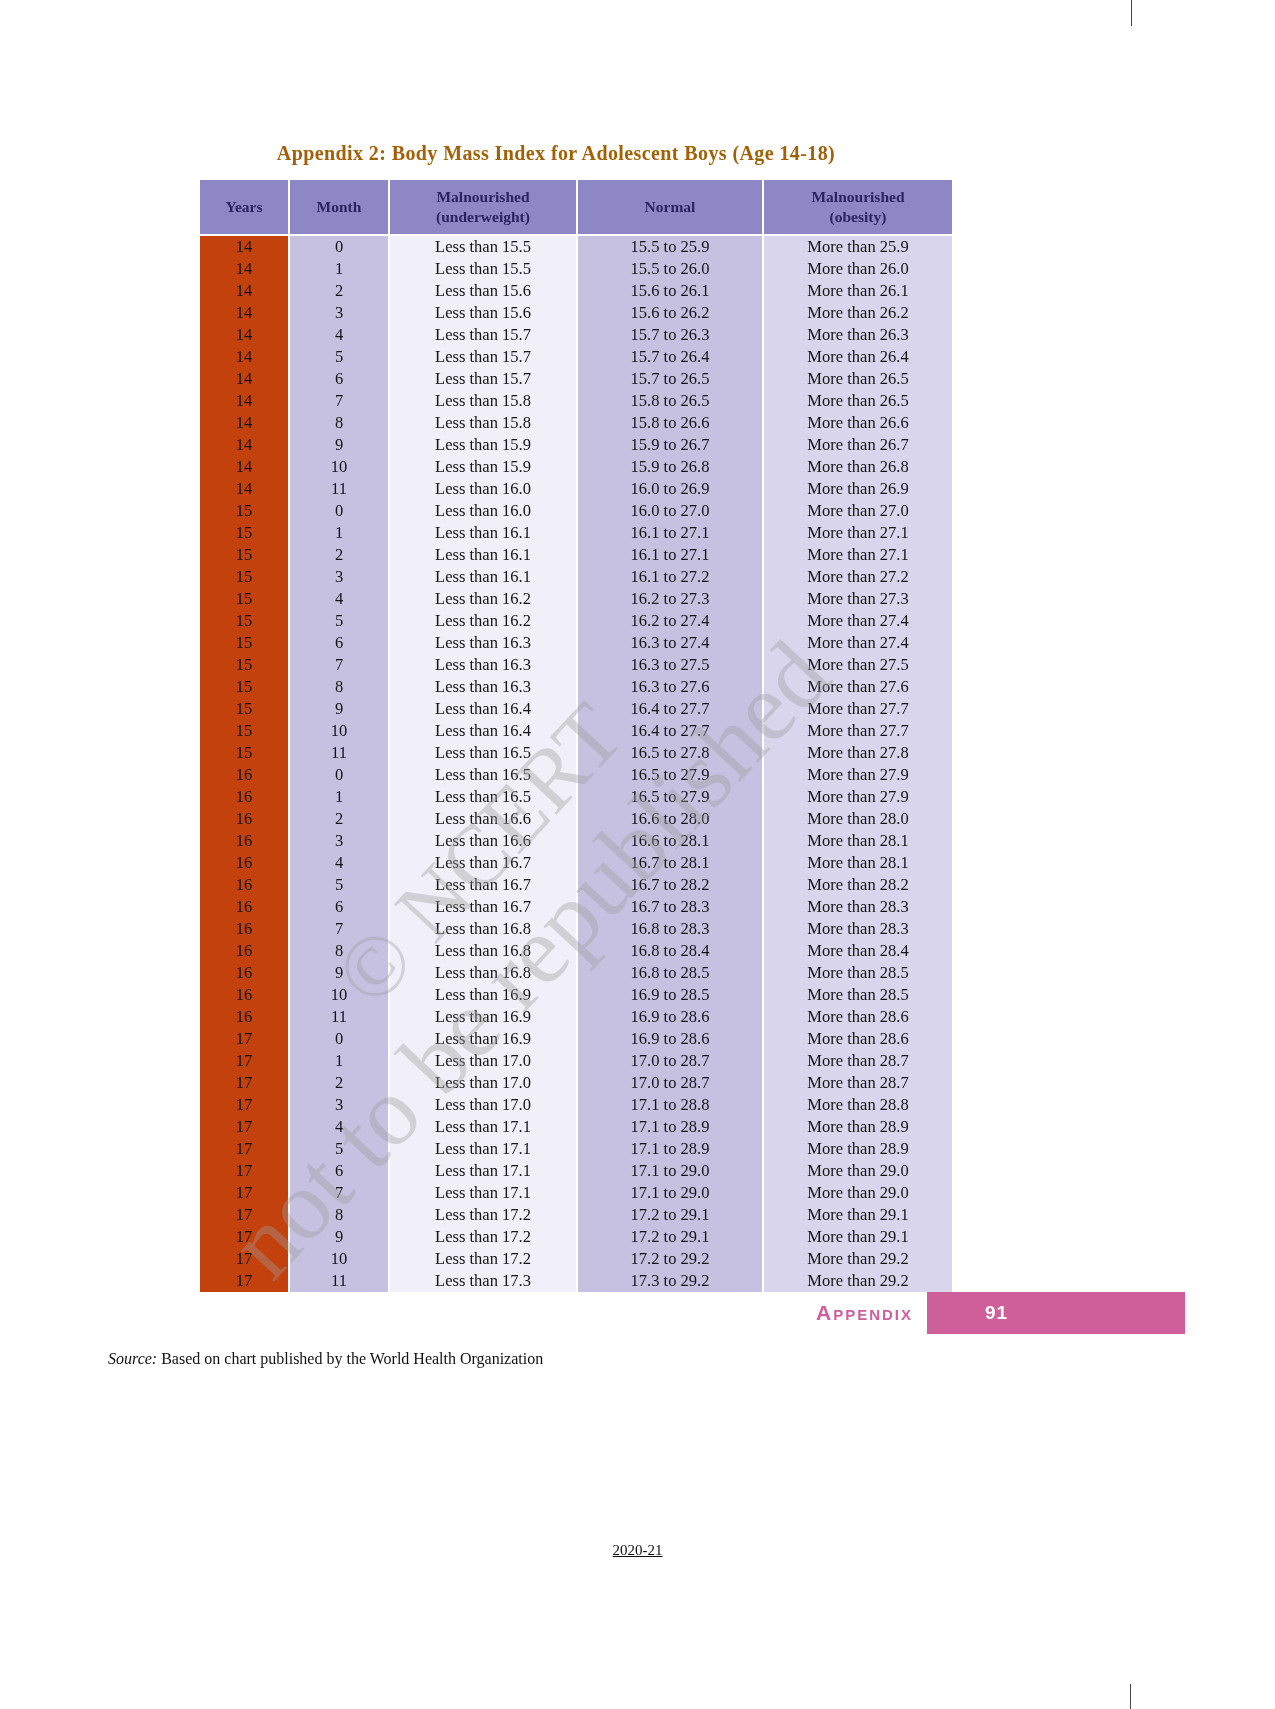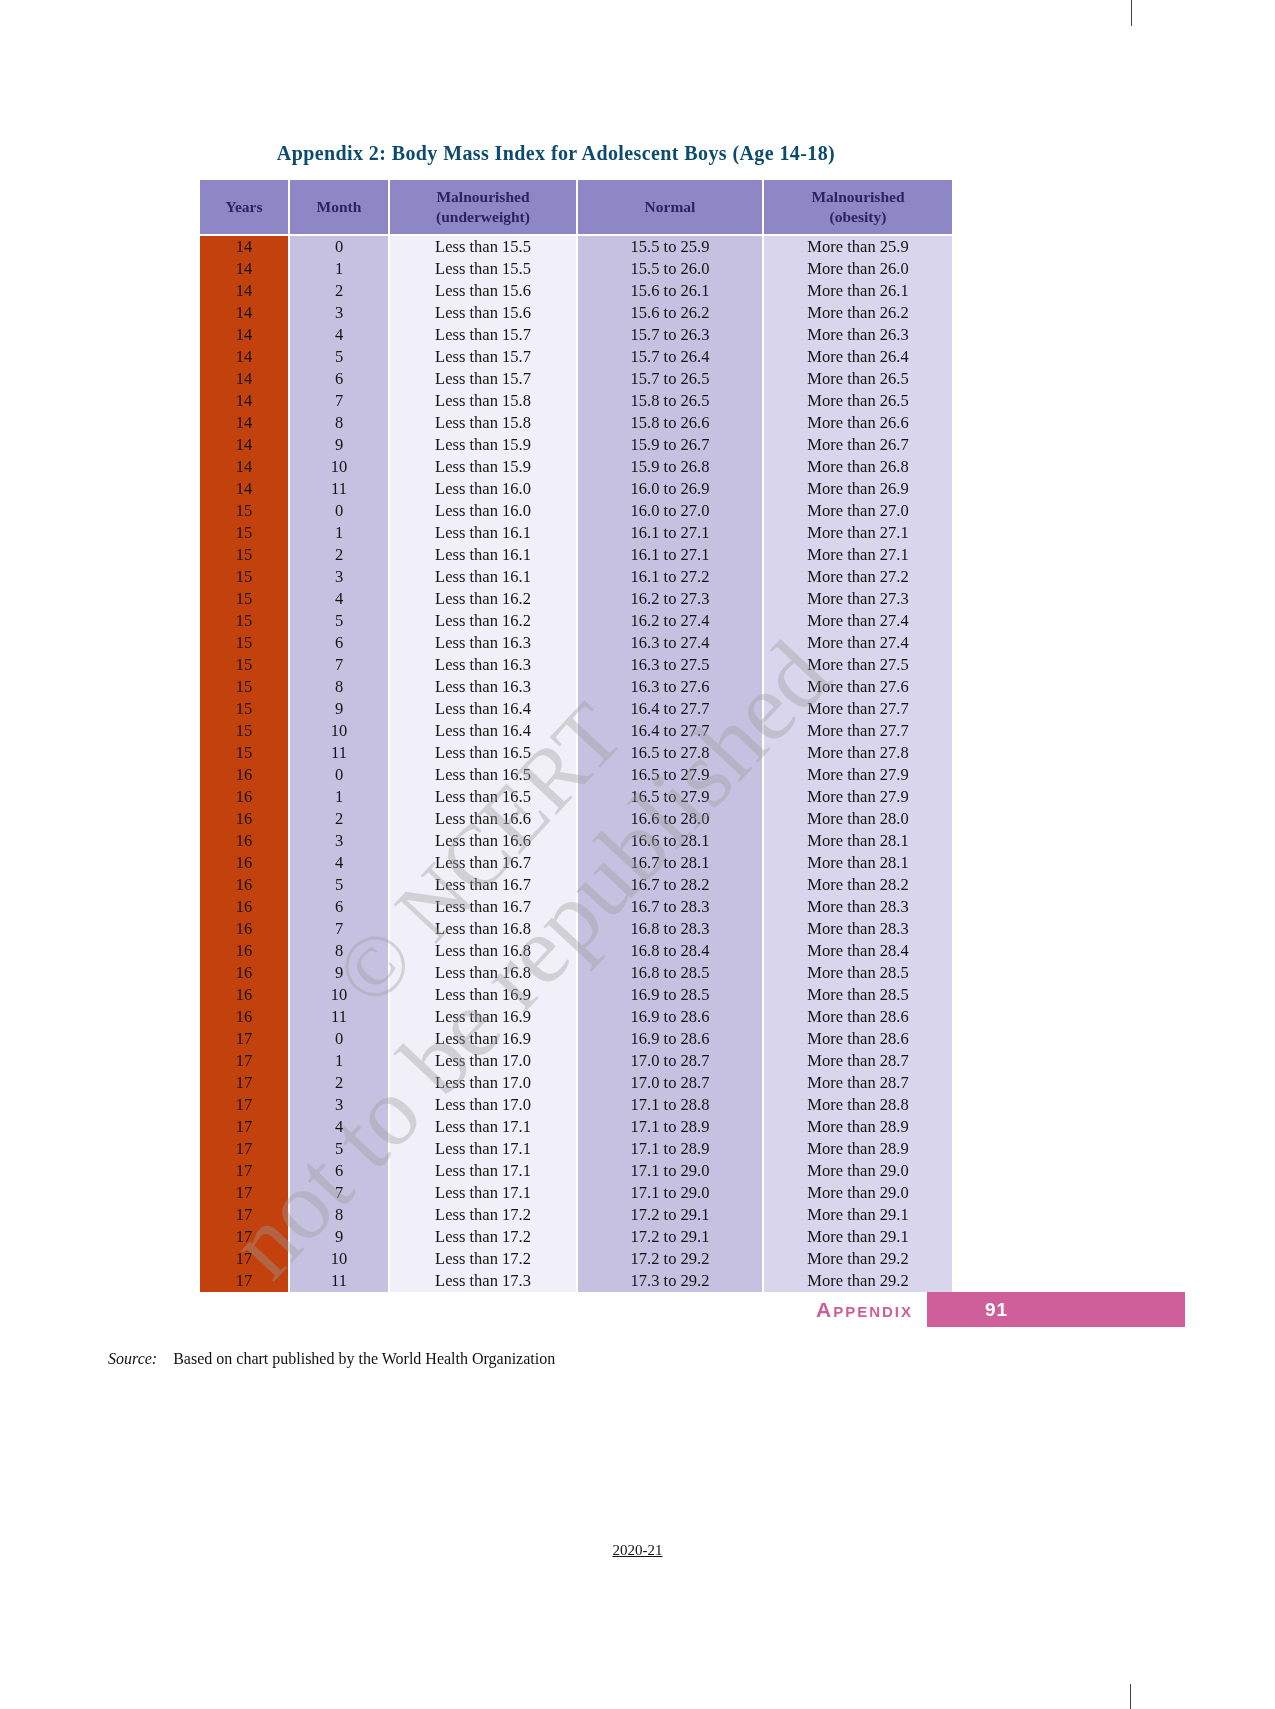"Appendix 2: Body Mass Index" .title { color: #0c4a6e -> #a16207 }
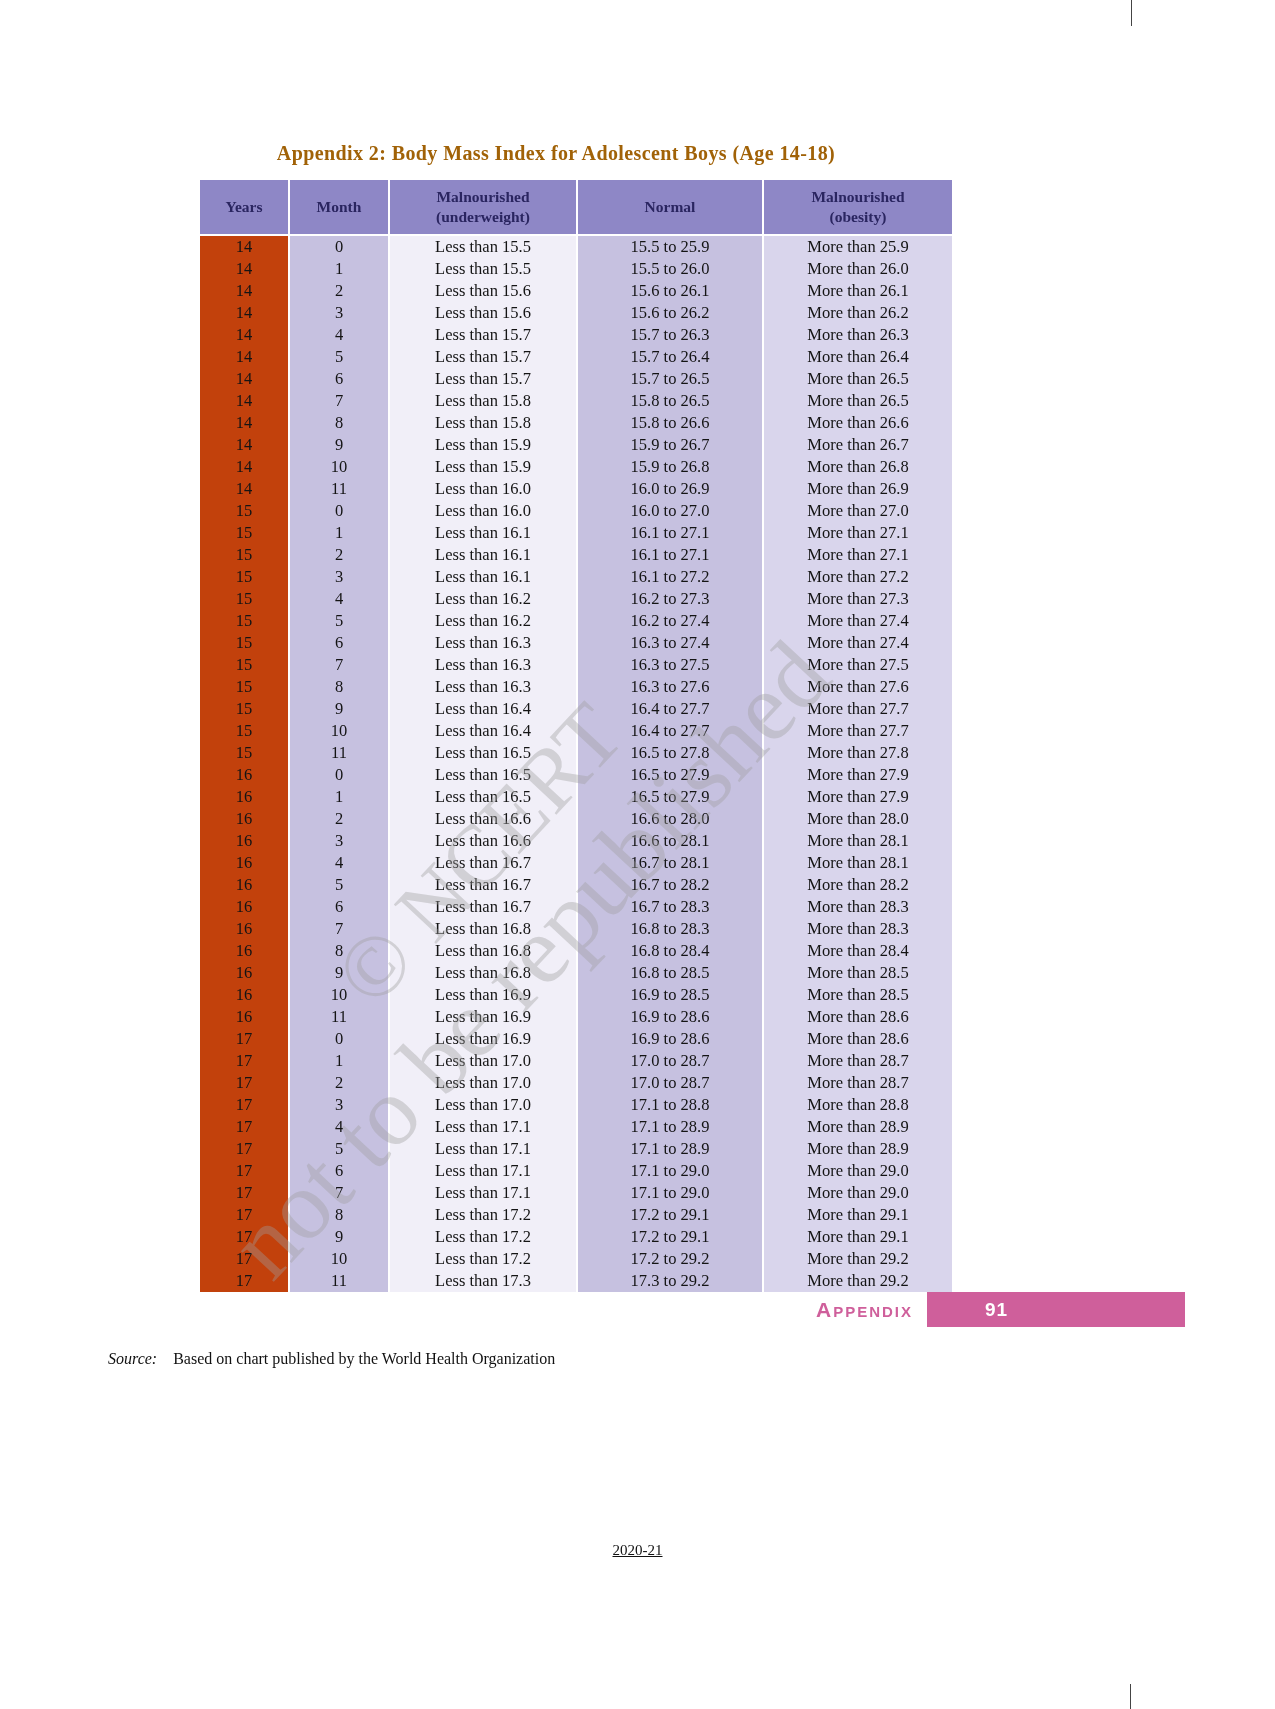"91" .page-bar { height: 35px -> 42px }
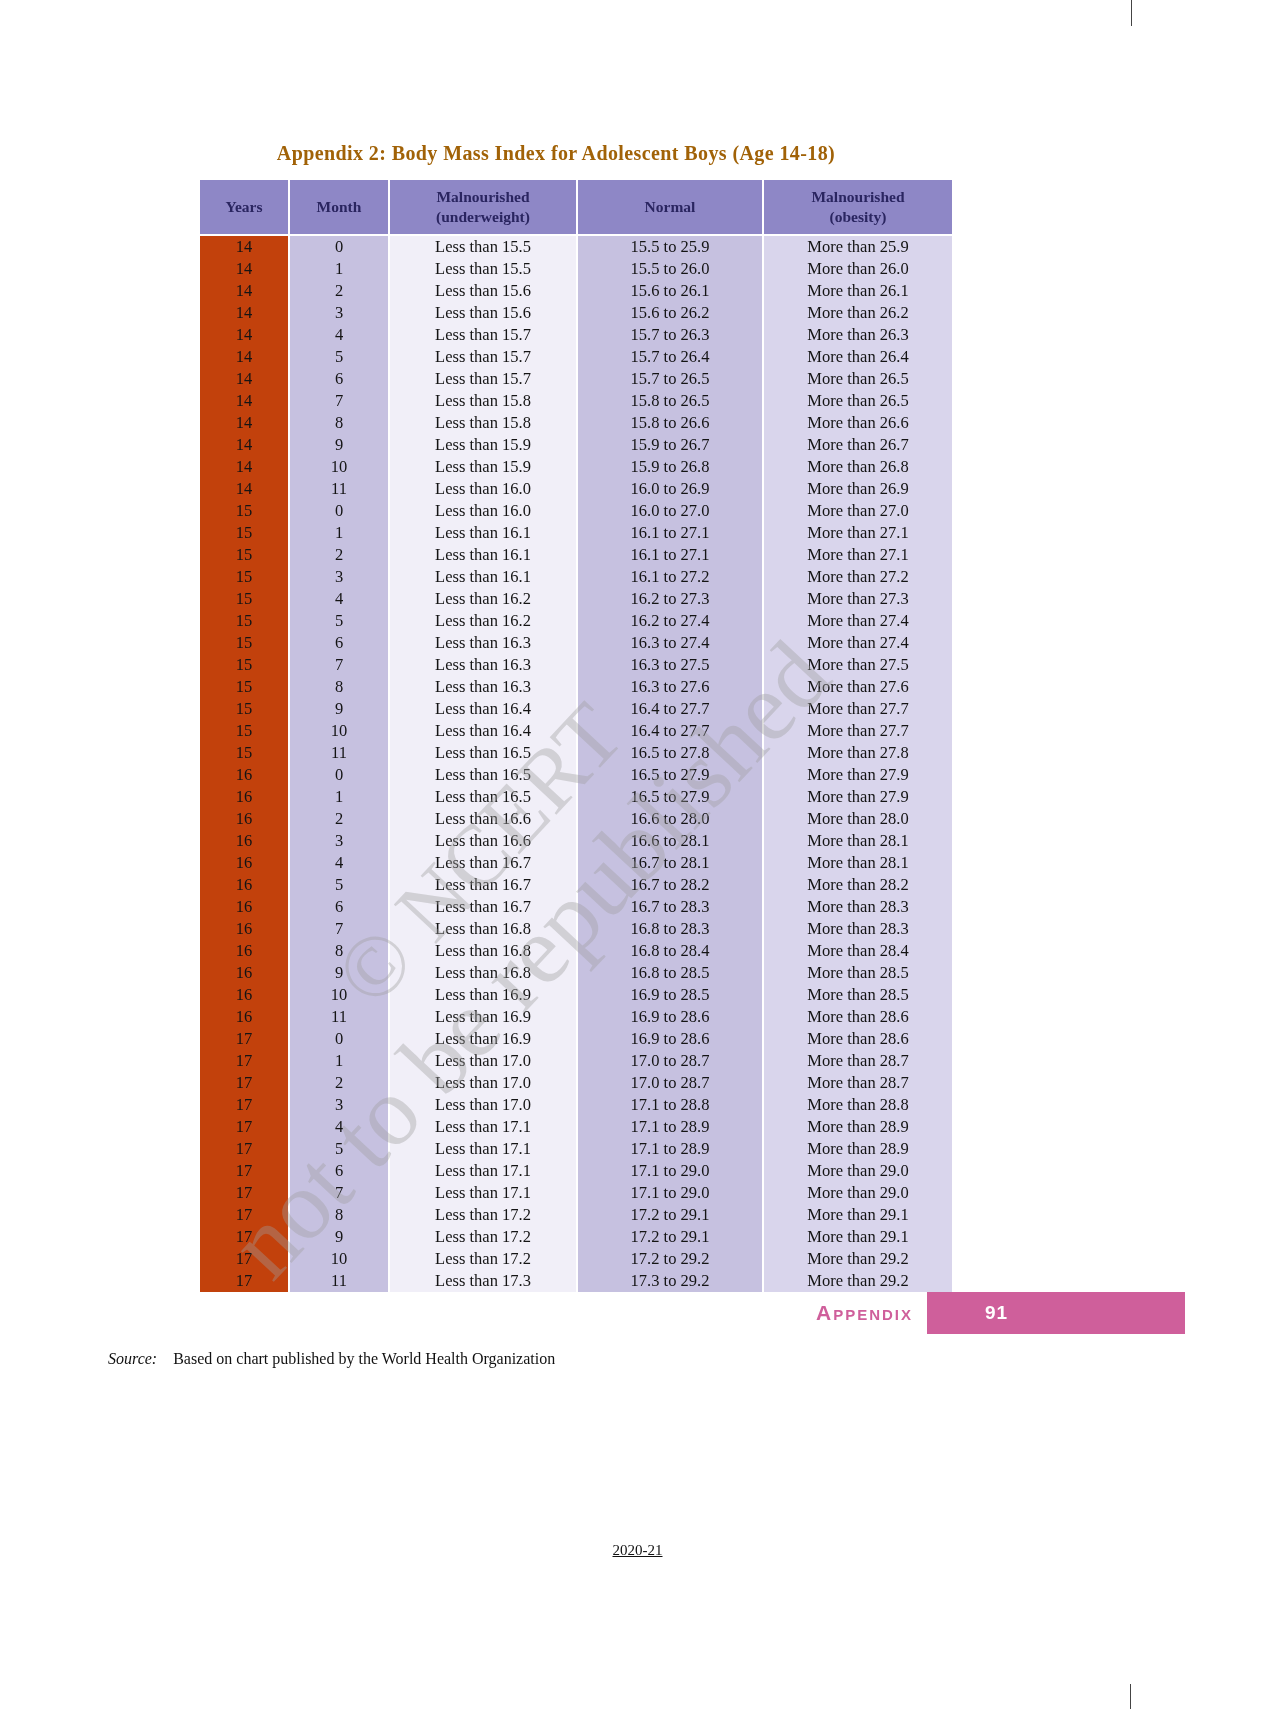"Source:" .source-label { margin-right: 16px -> 4px }
